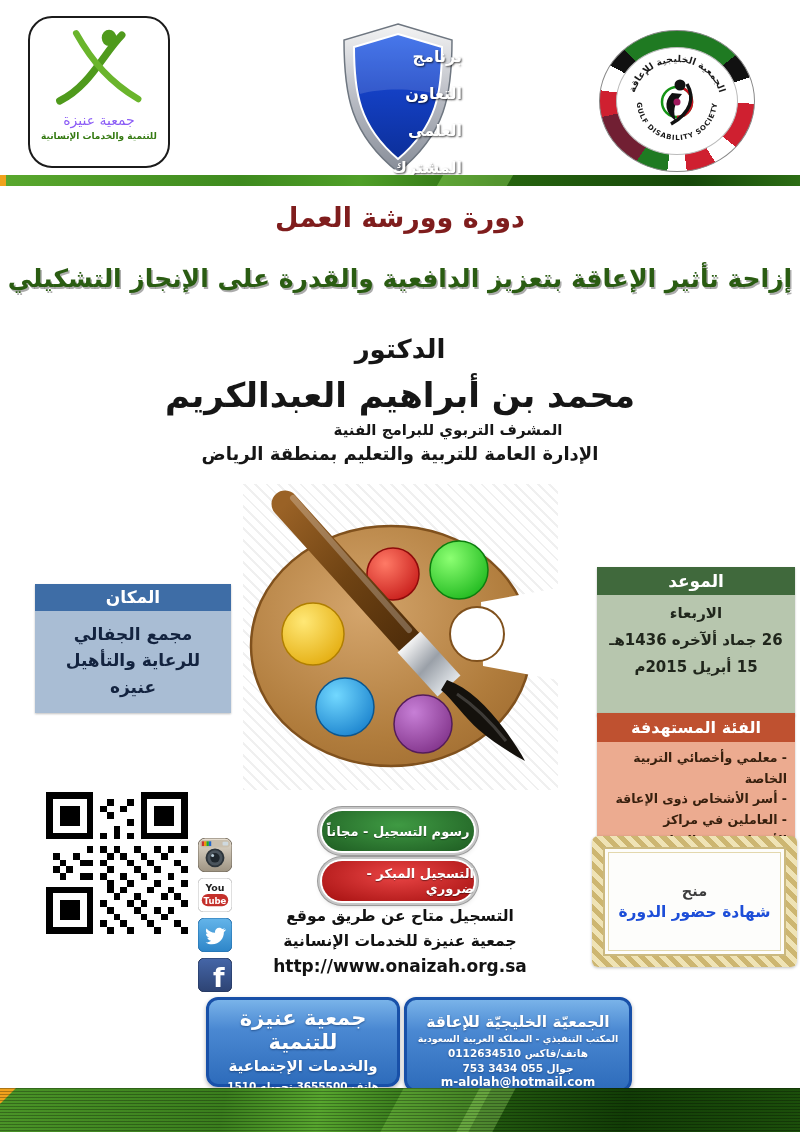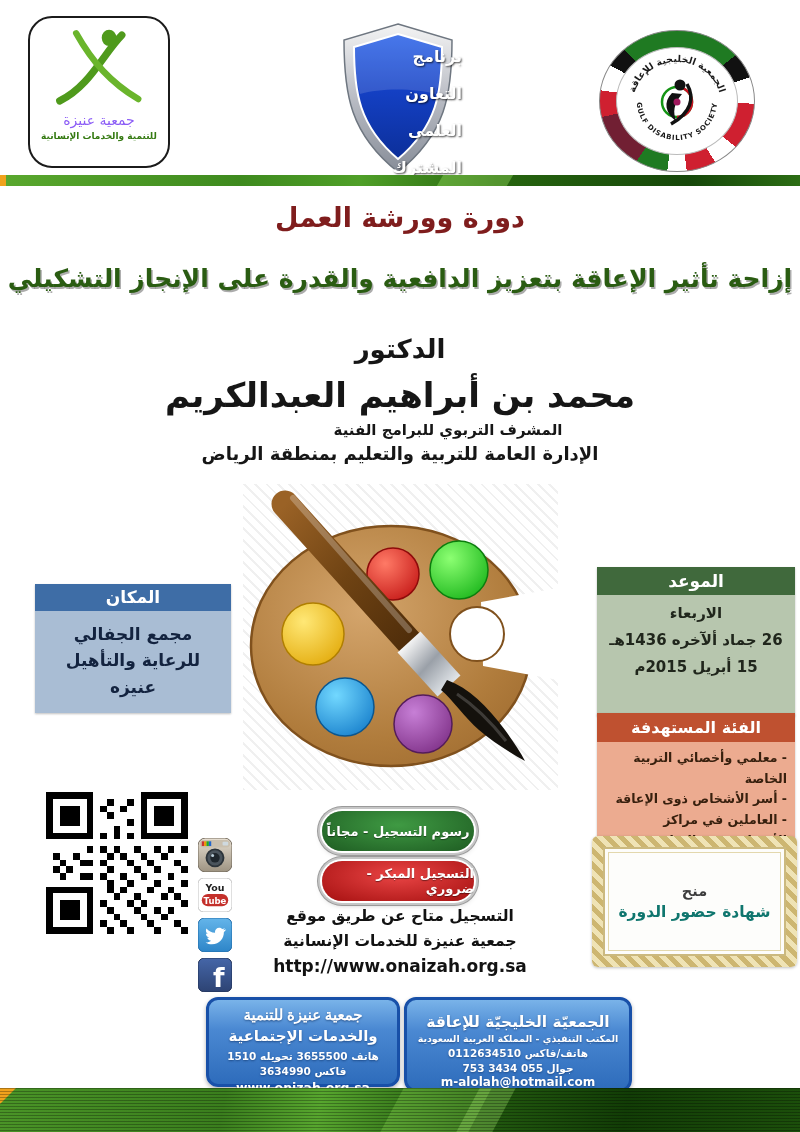"شهادة حضور الدورة" .cert-l2 { color: #0f766e -> #1d4ed8 }
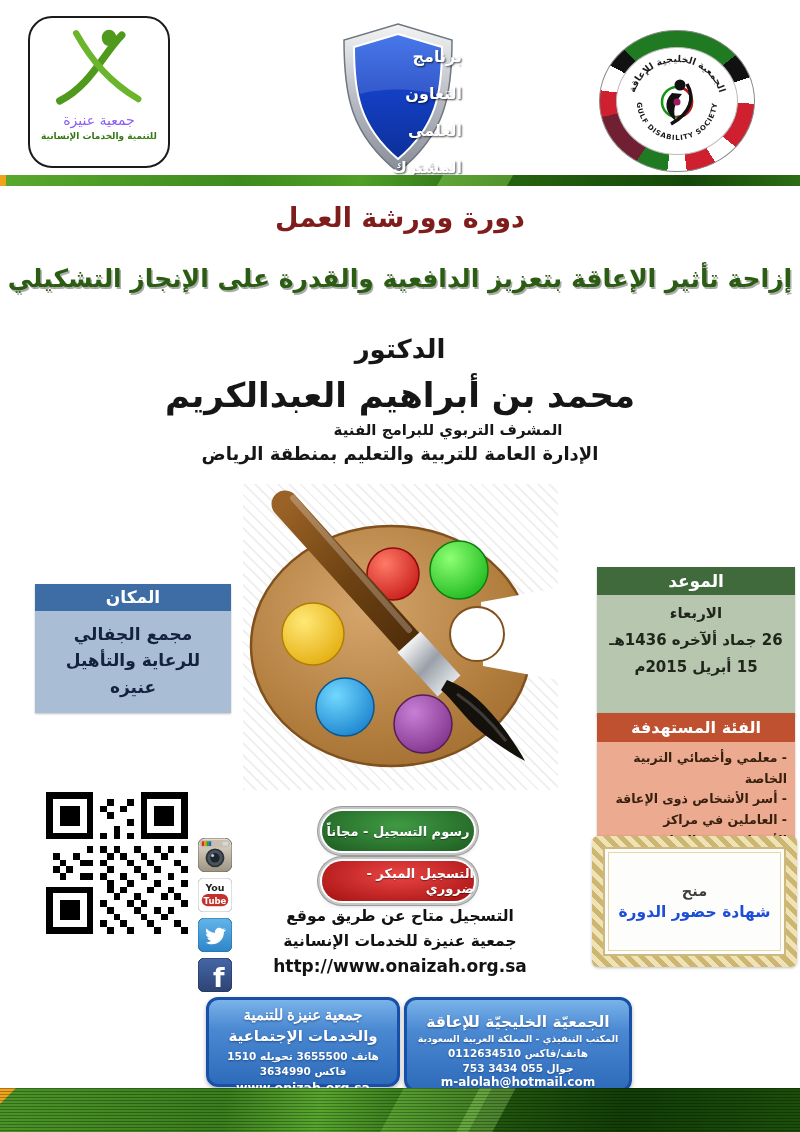"جمعية عنيزة للتنمية" .fl1 { font-family: Liberation Serif, serif -> none; font-size: 15px -> 21px }
